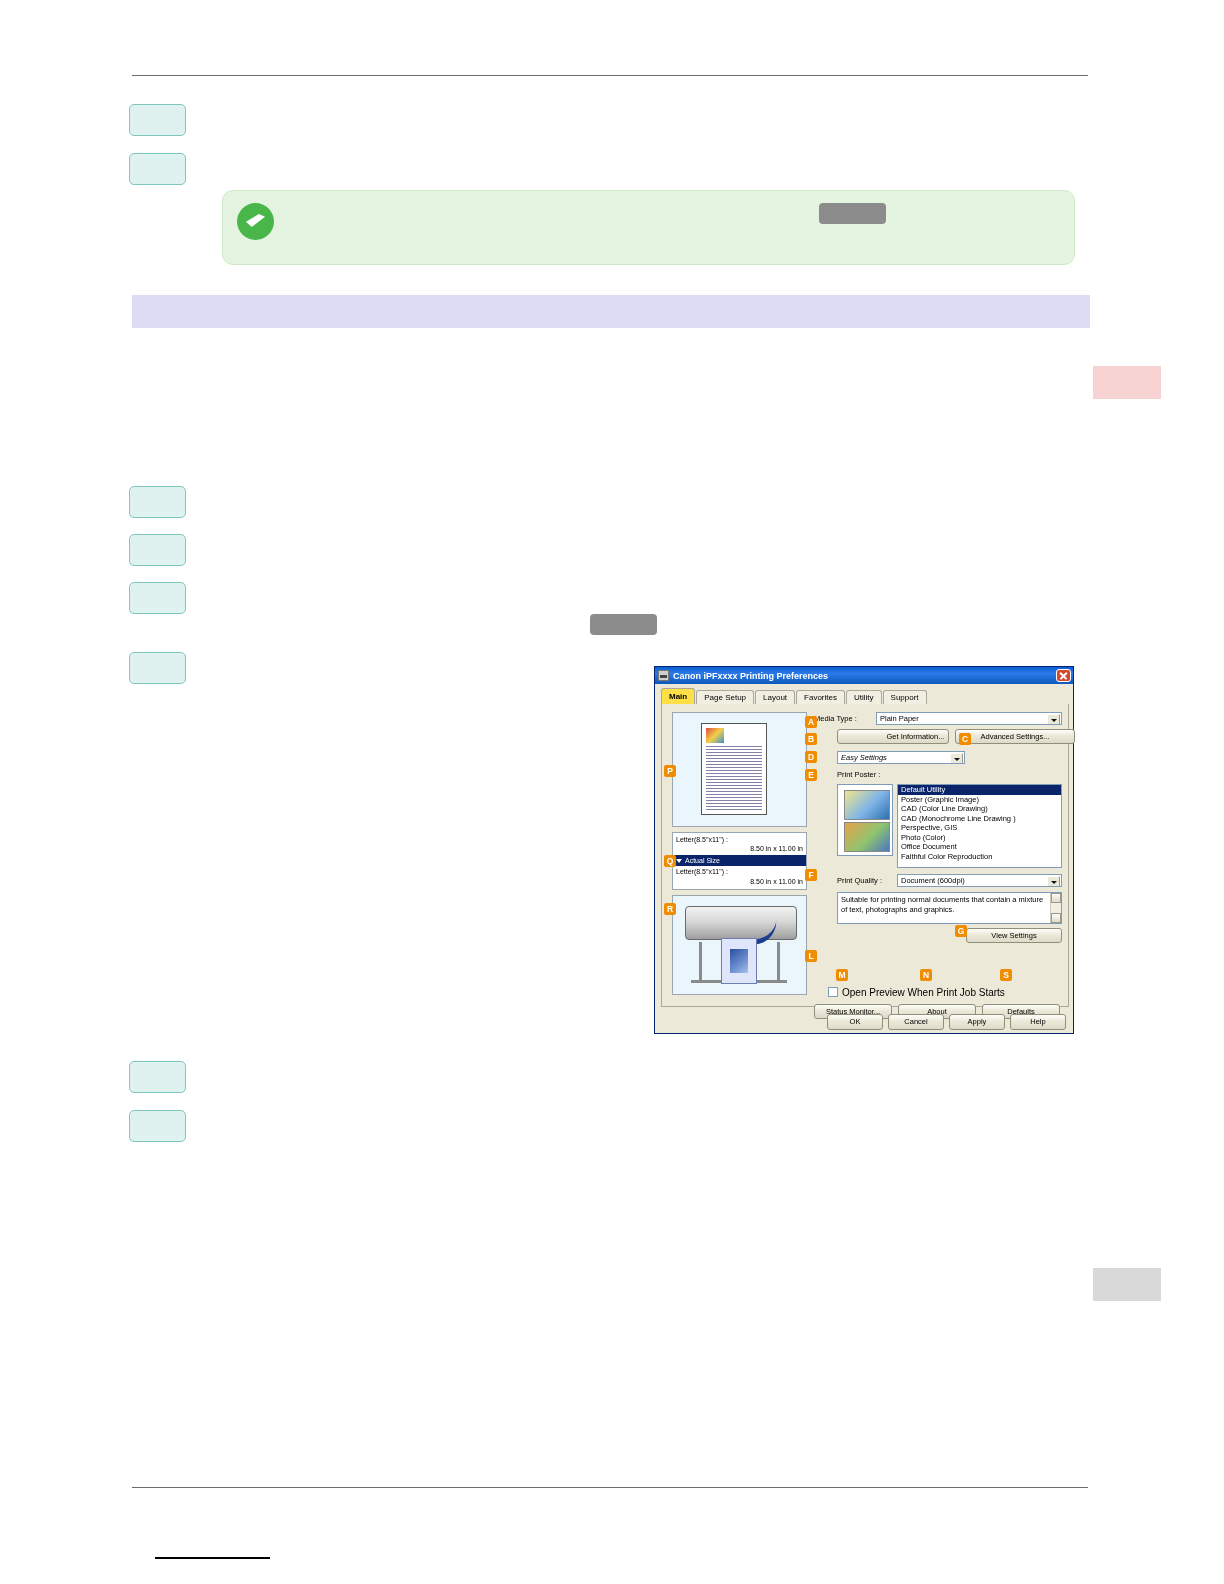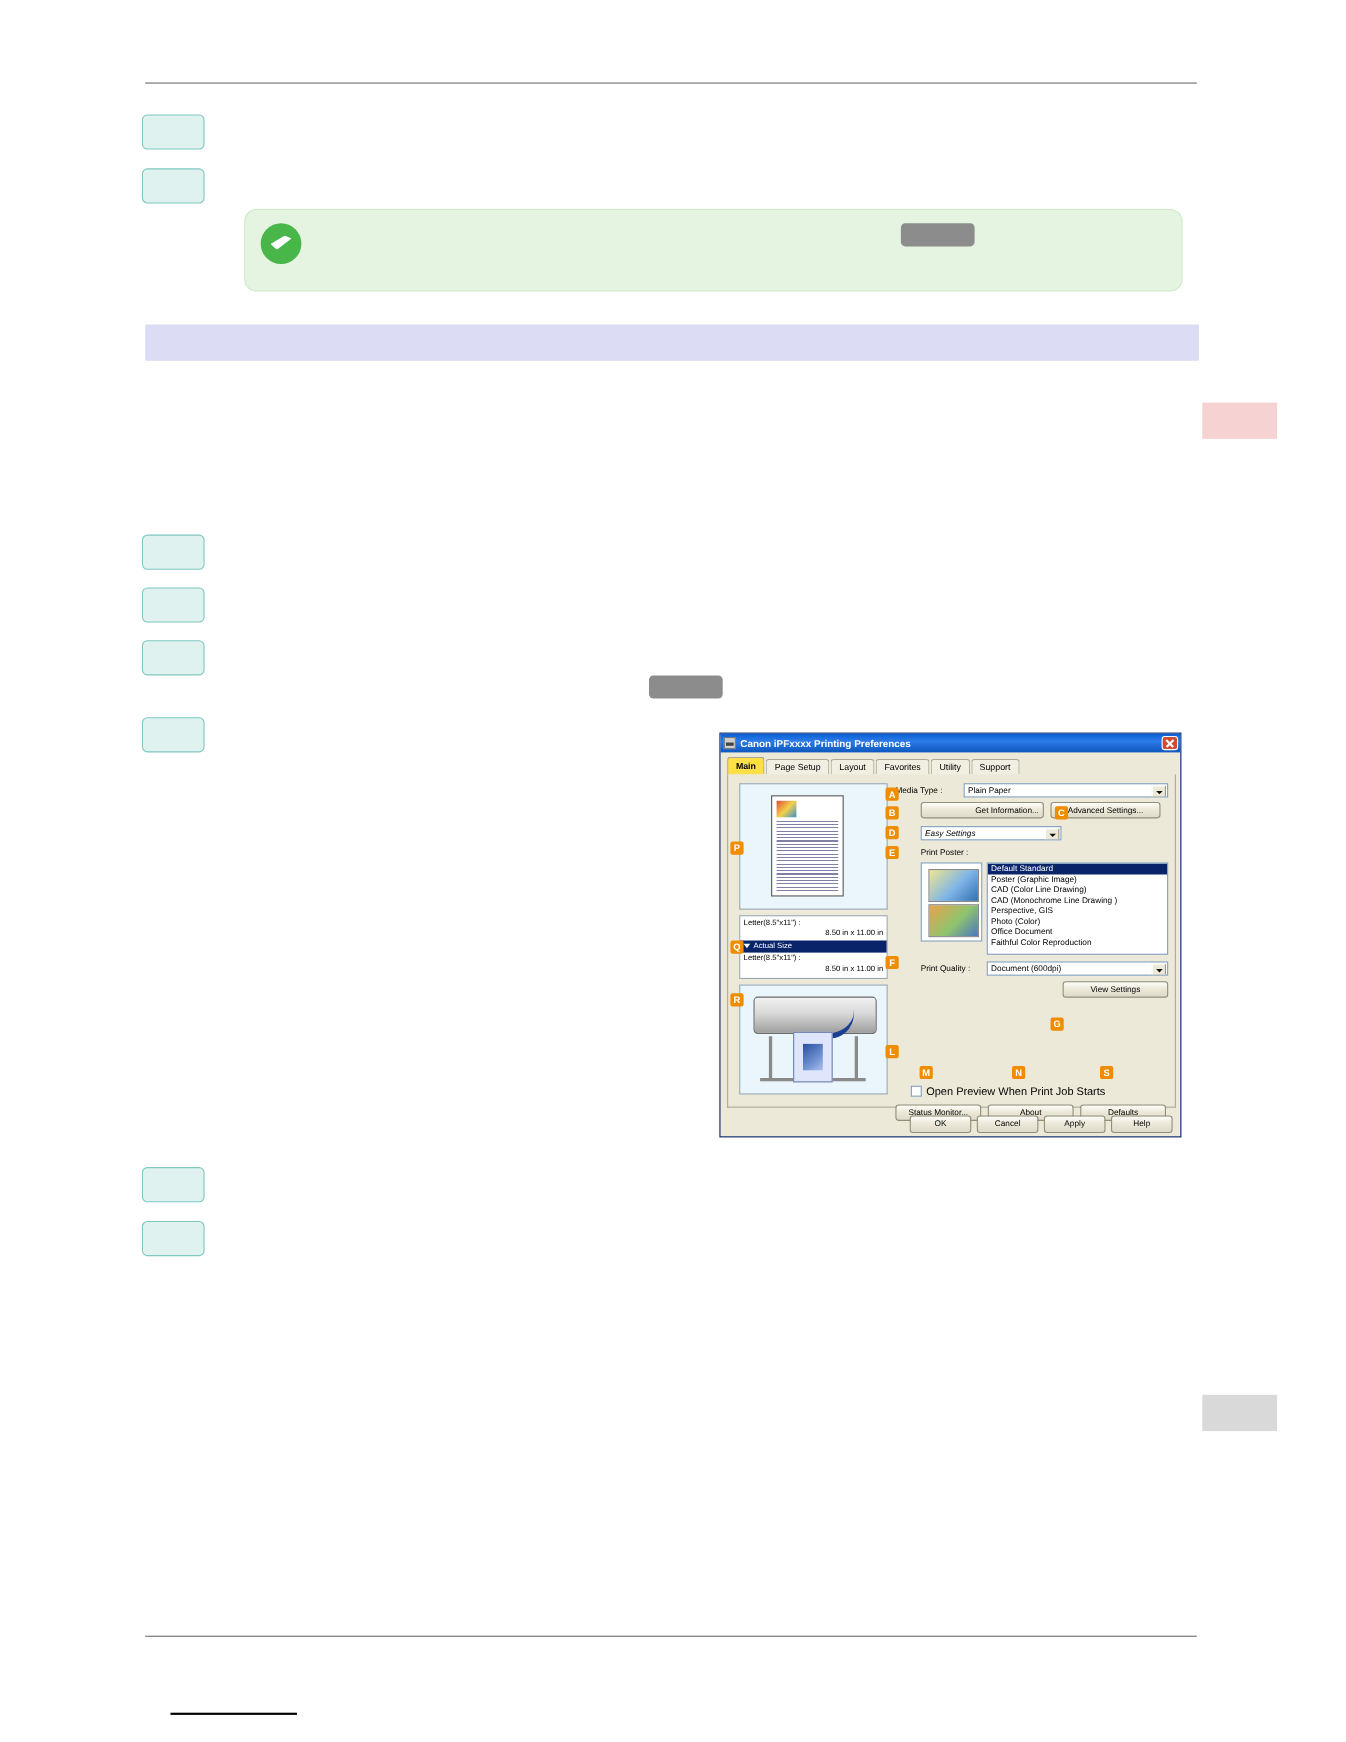"Advanced Settings..." div.btn { width: 100px -> 120px }
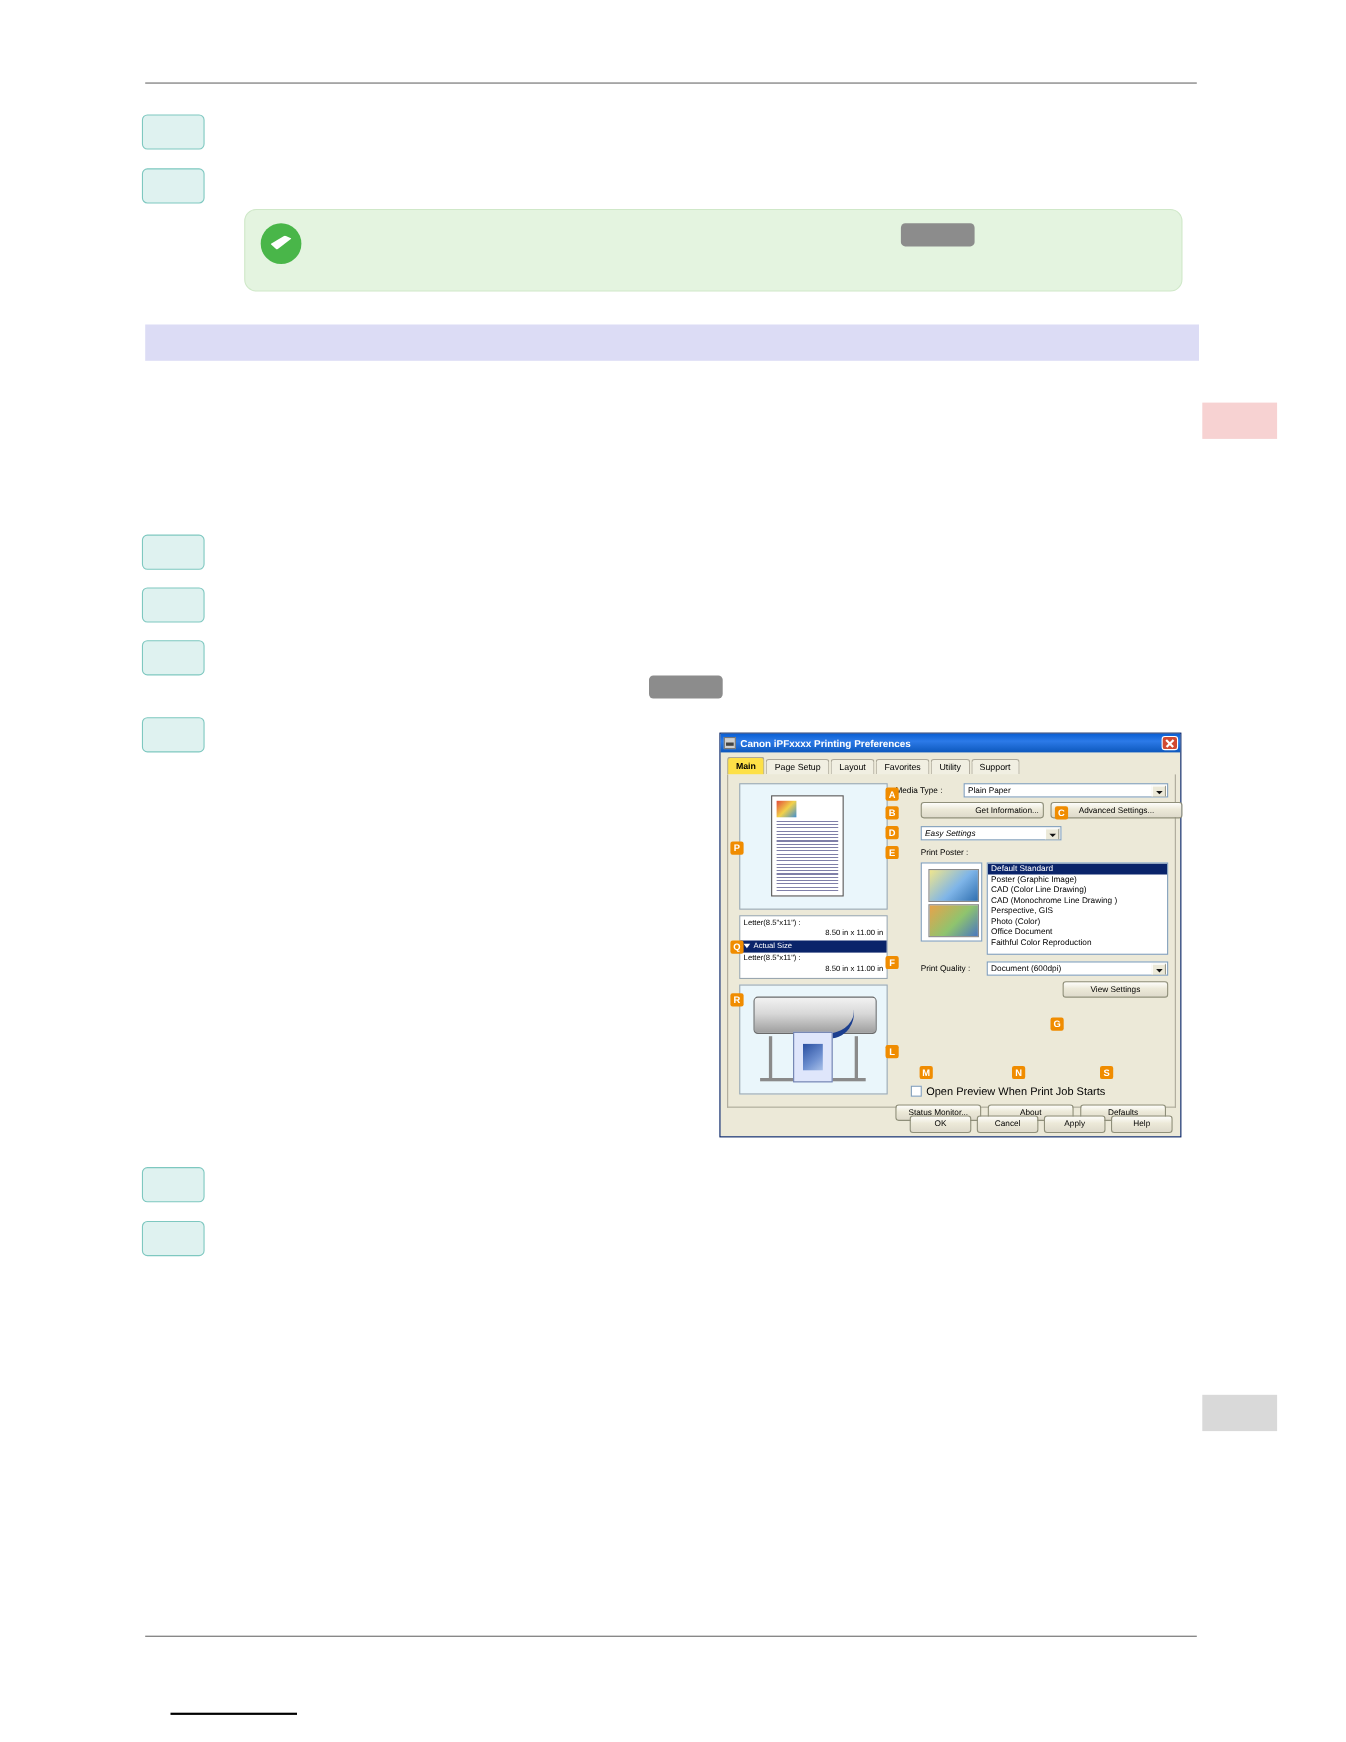"Default Standard" div.li { text: Standard -> Utility }
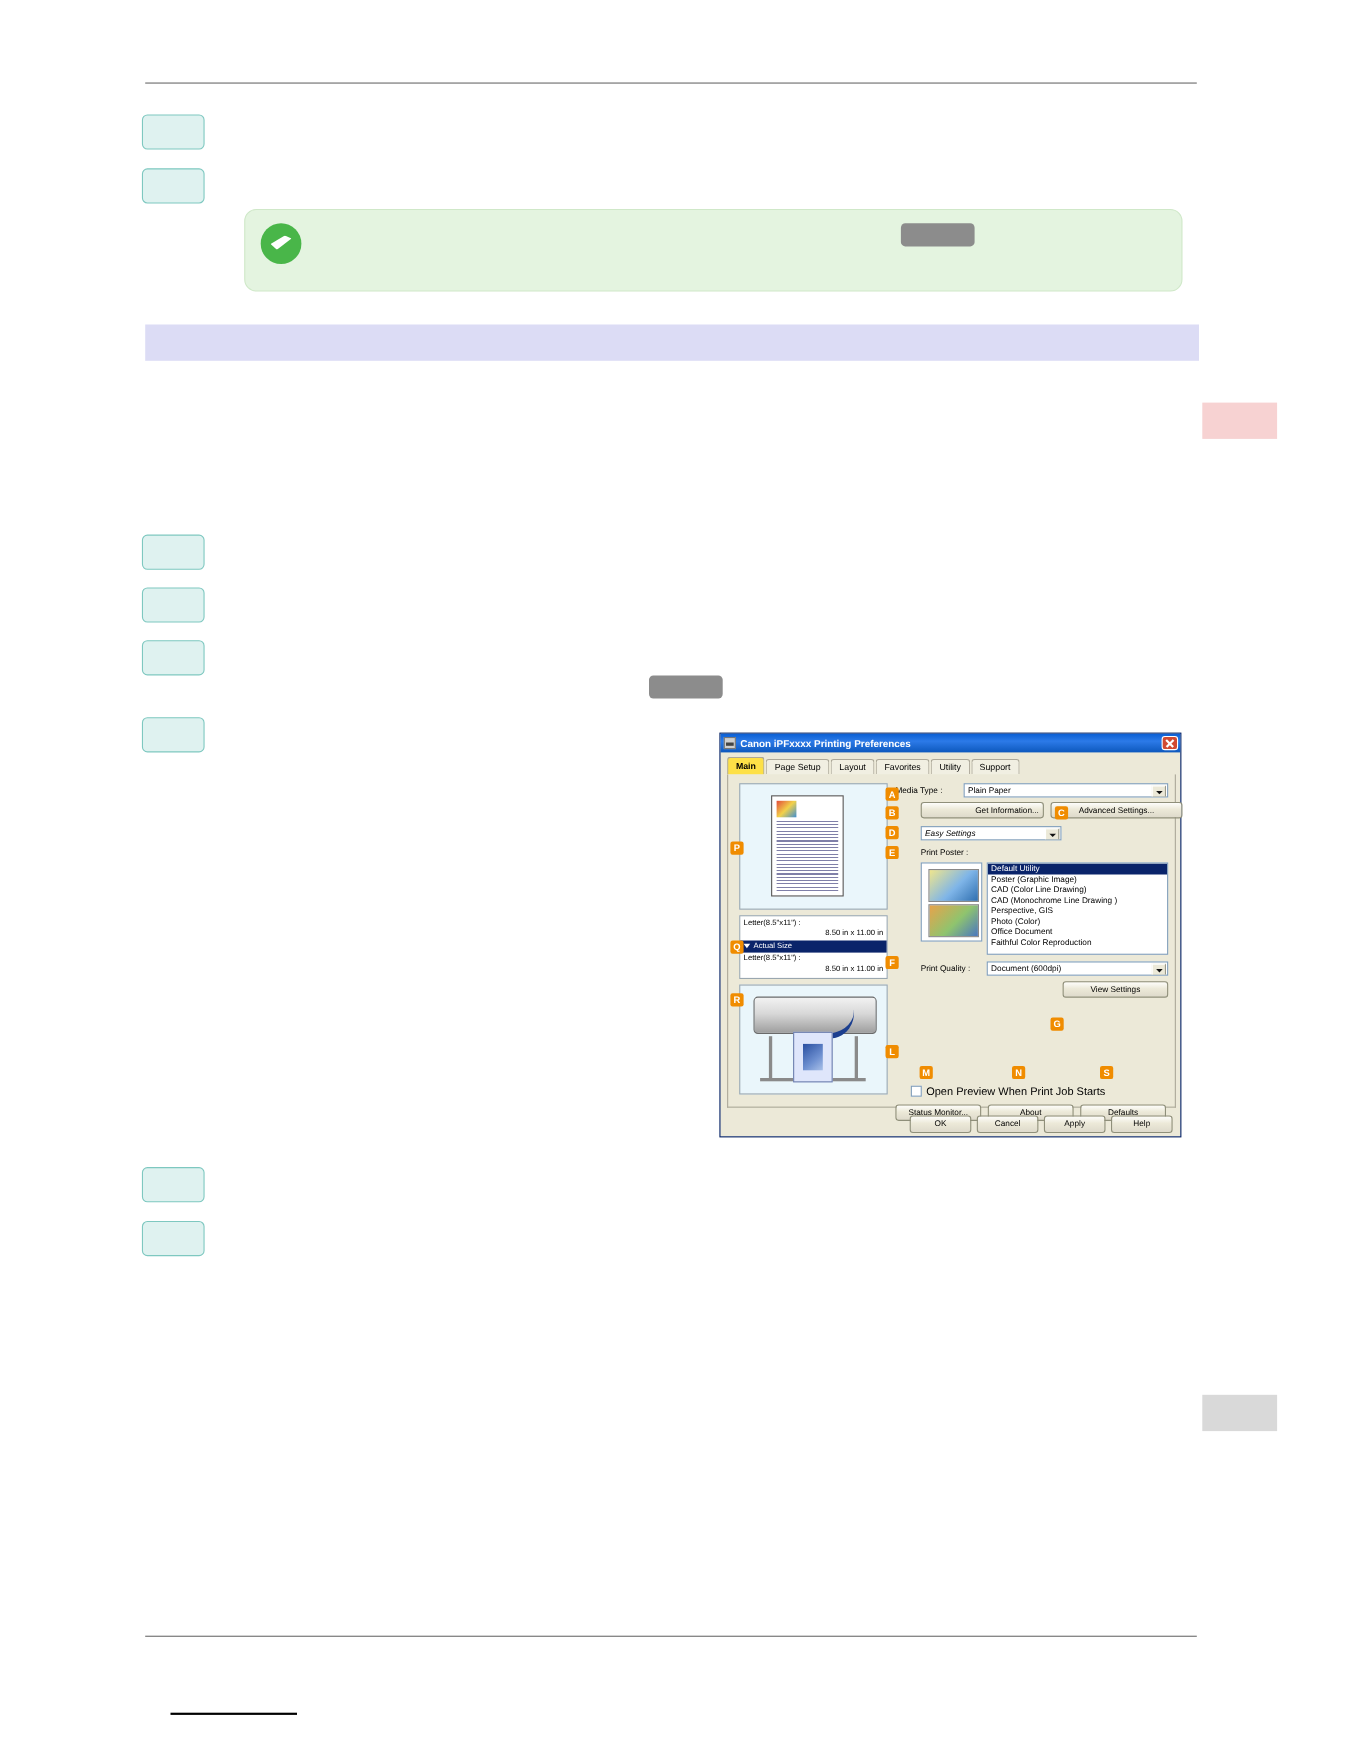"Suitable for printing normal documents" div.row { html: none -> <div> <div> <span>Suitable for printing normal documents that contain a mixture of text, photographs and graphics.</span> <div> <div></div> <div></div> </div> </div> </div> }
